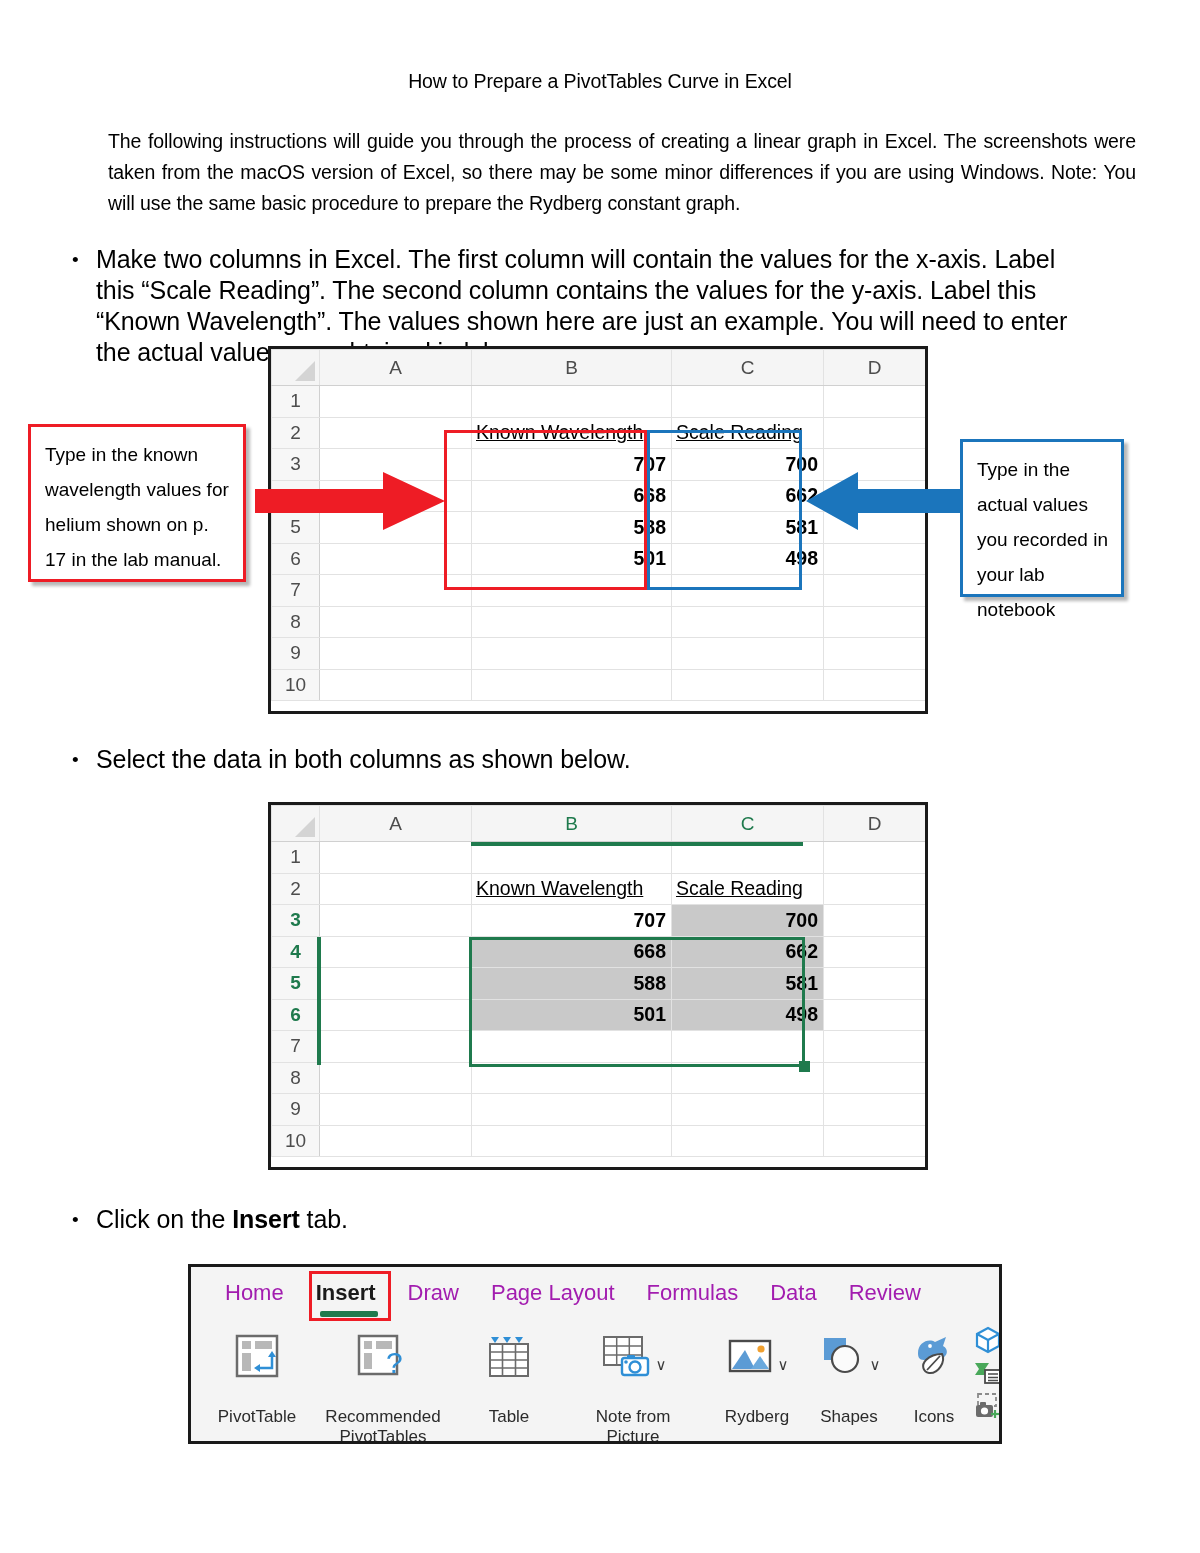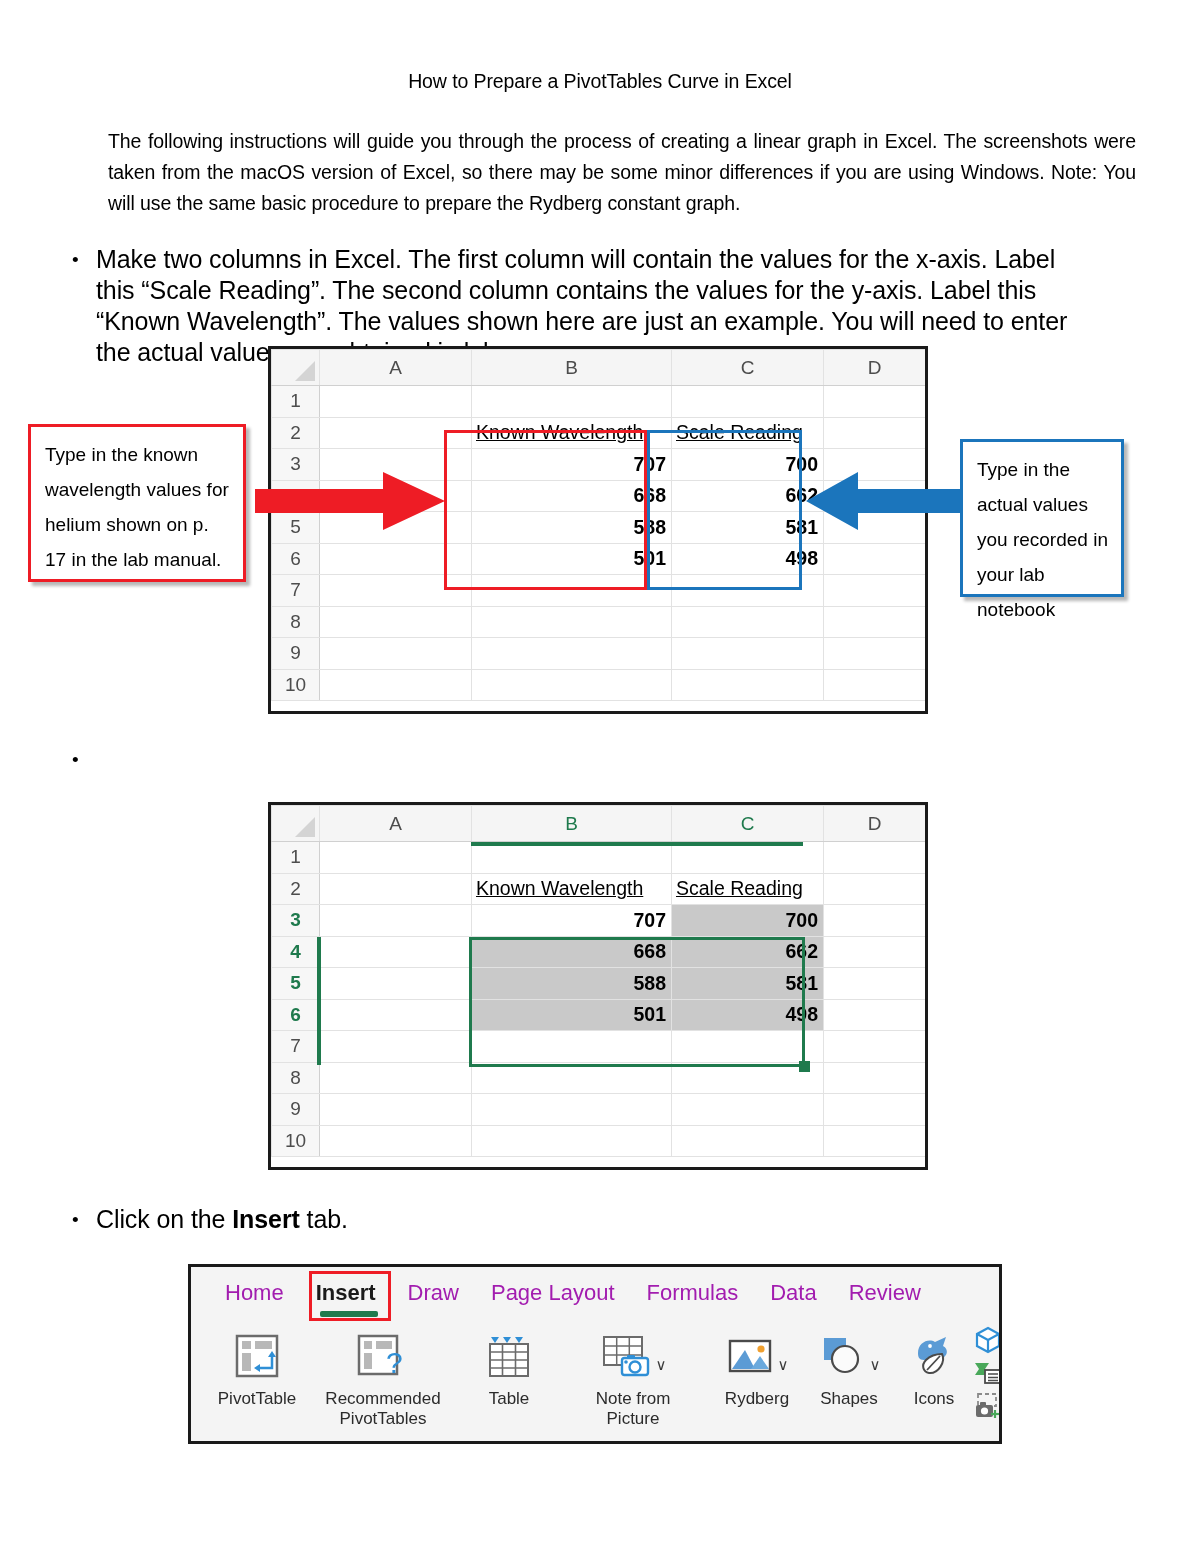"Select the data in both" span.bullet-text { html: none -> <span>Select the data in both columns as shown below.</span> }
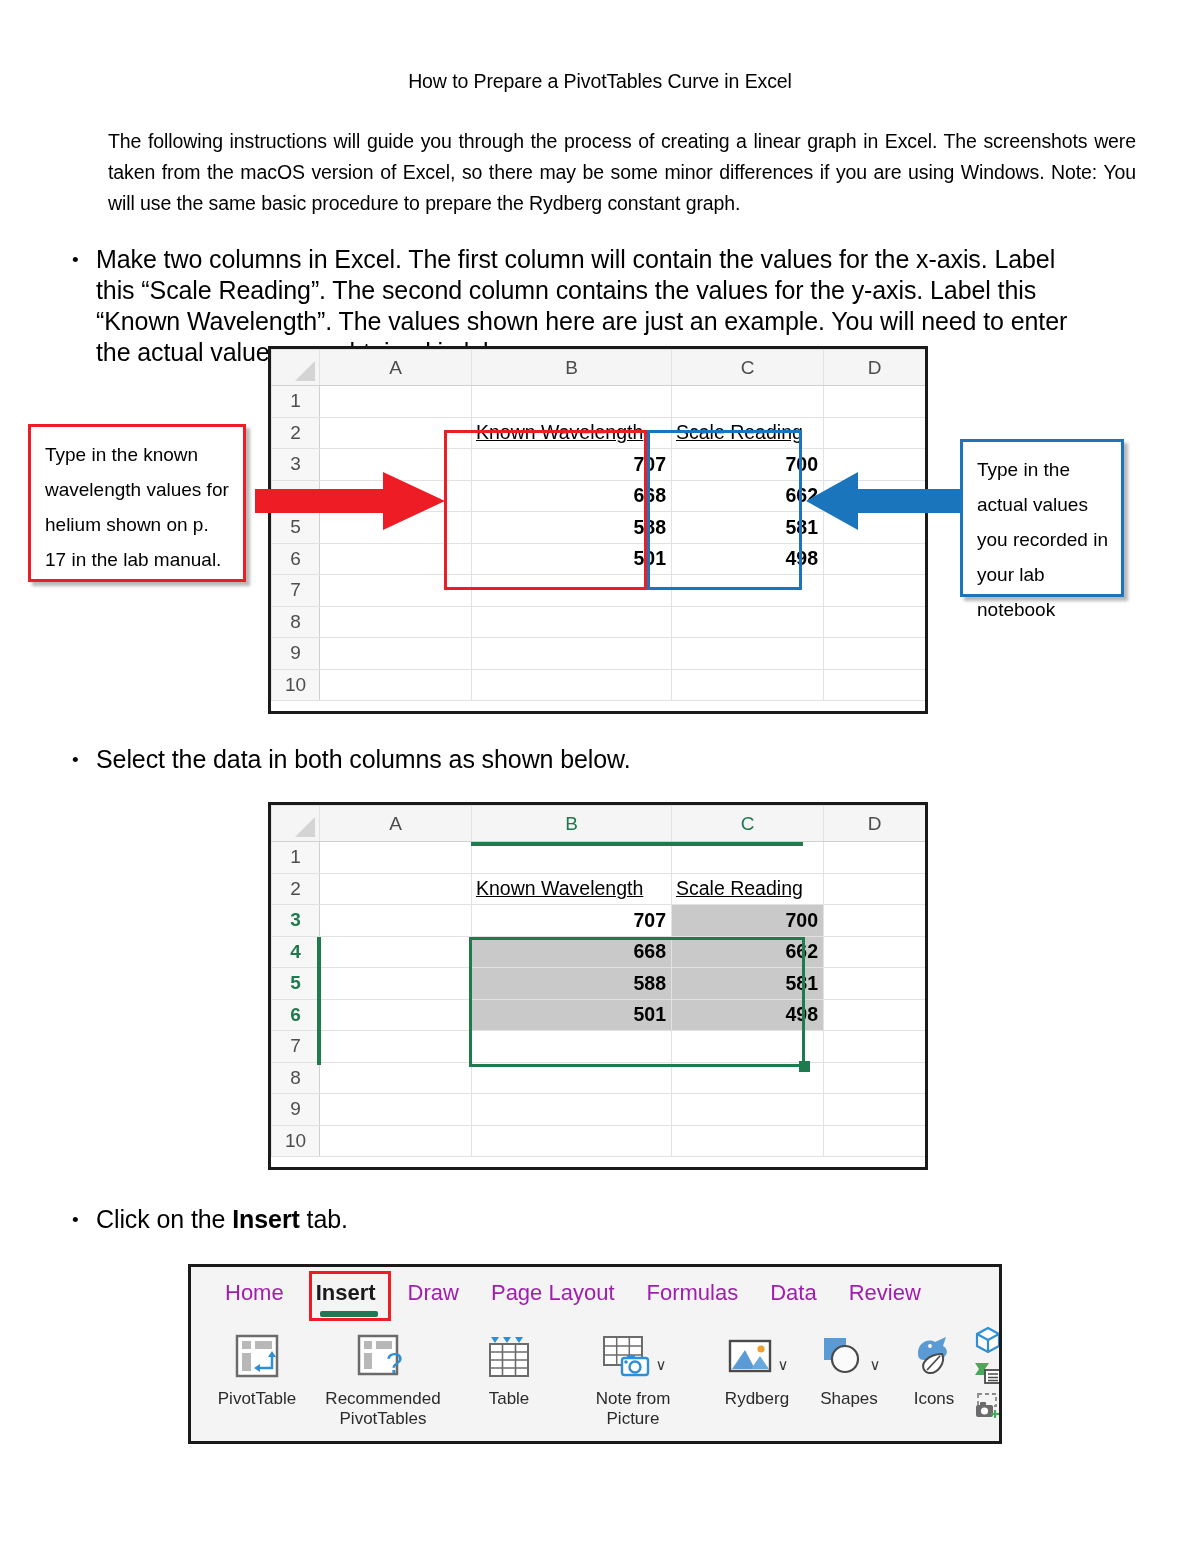"PivotTable" .ritem .rlabel { margin-top: 2px -> 20px }
